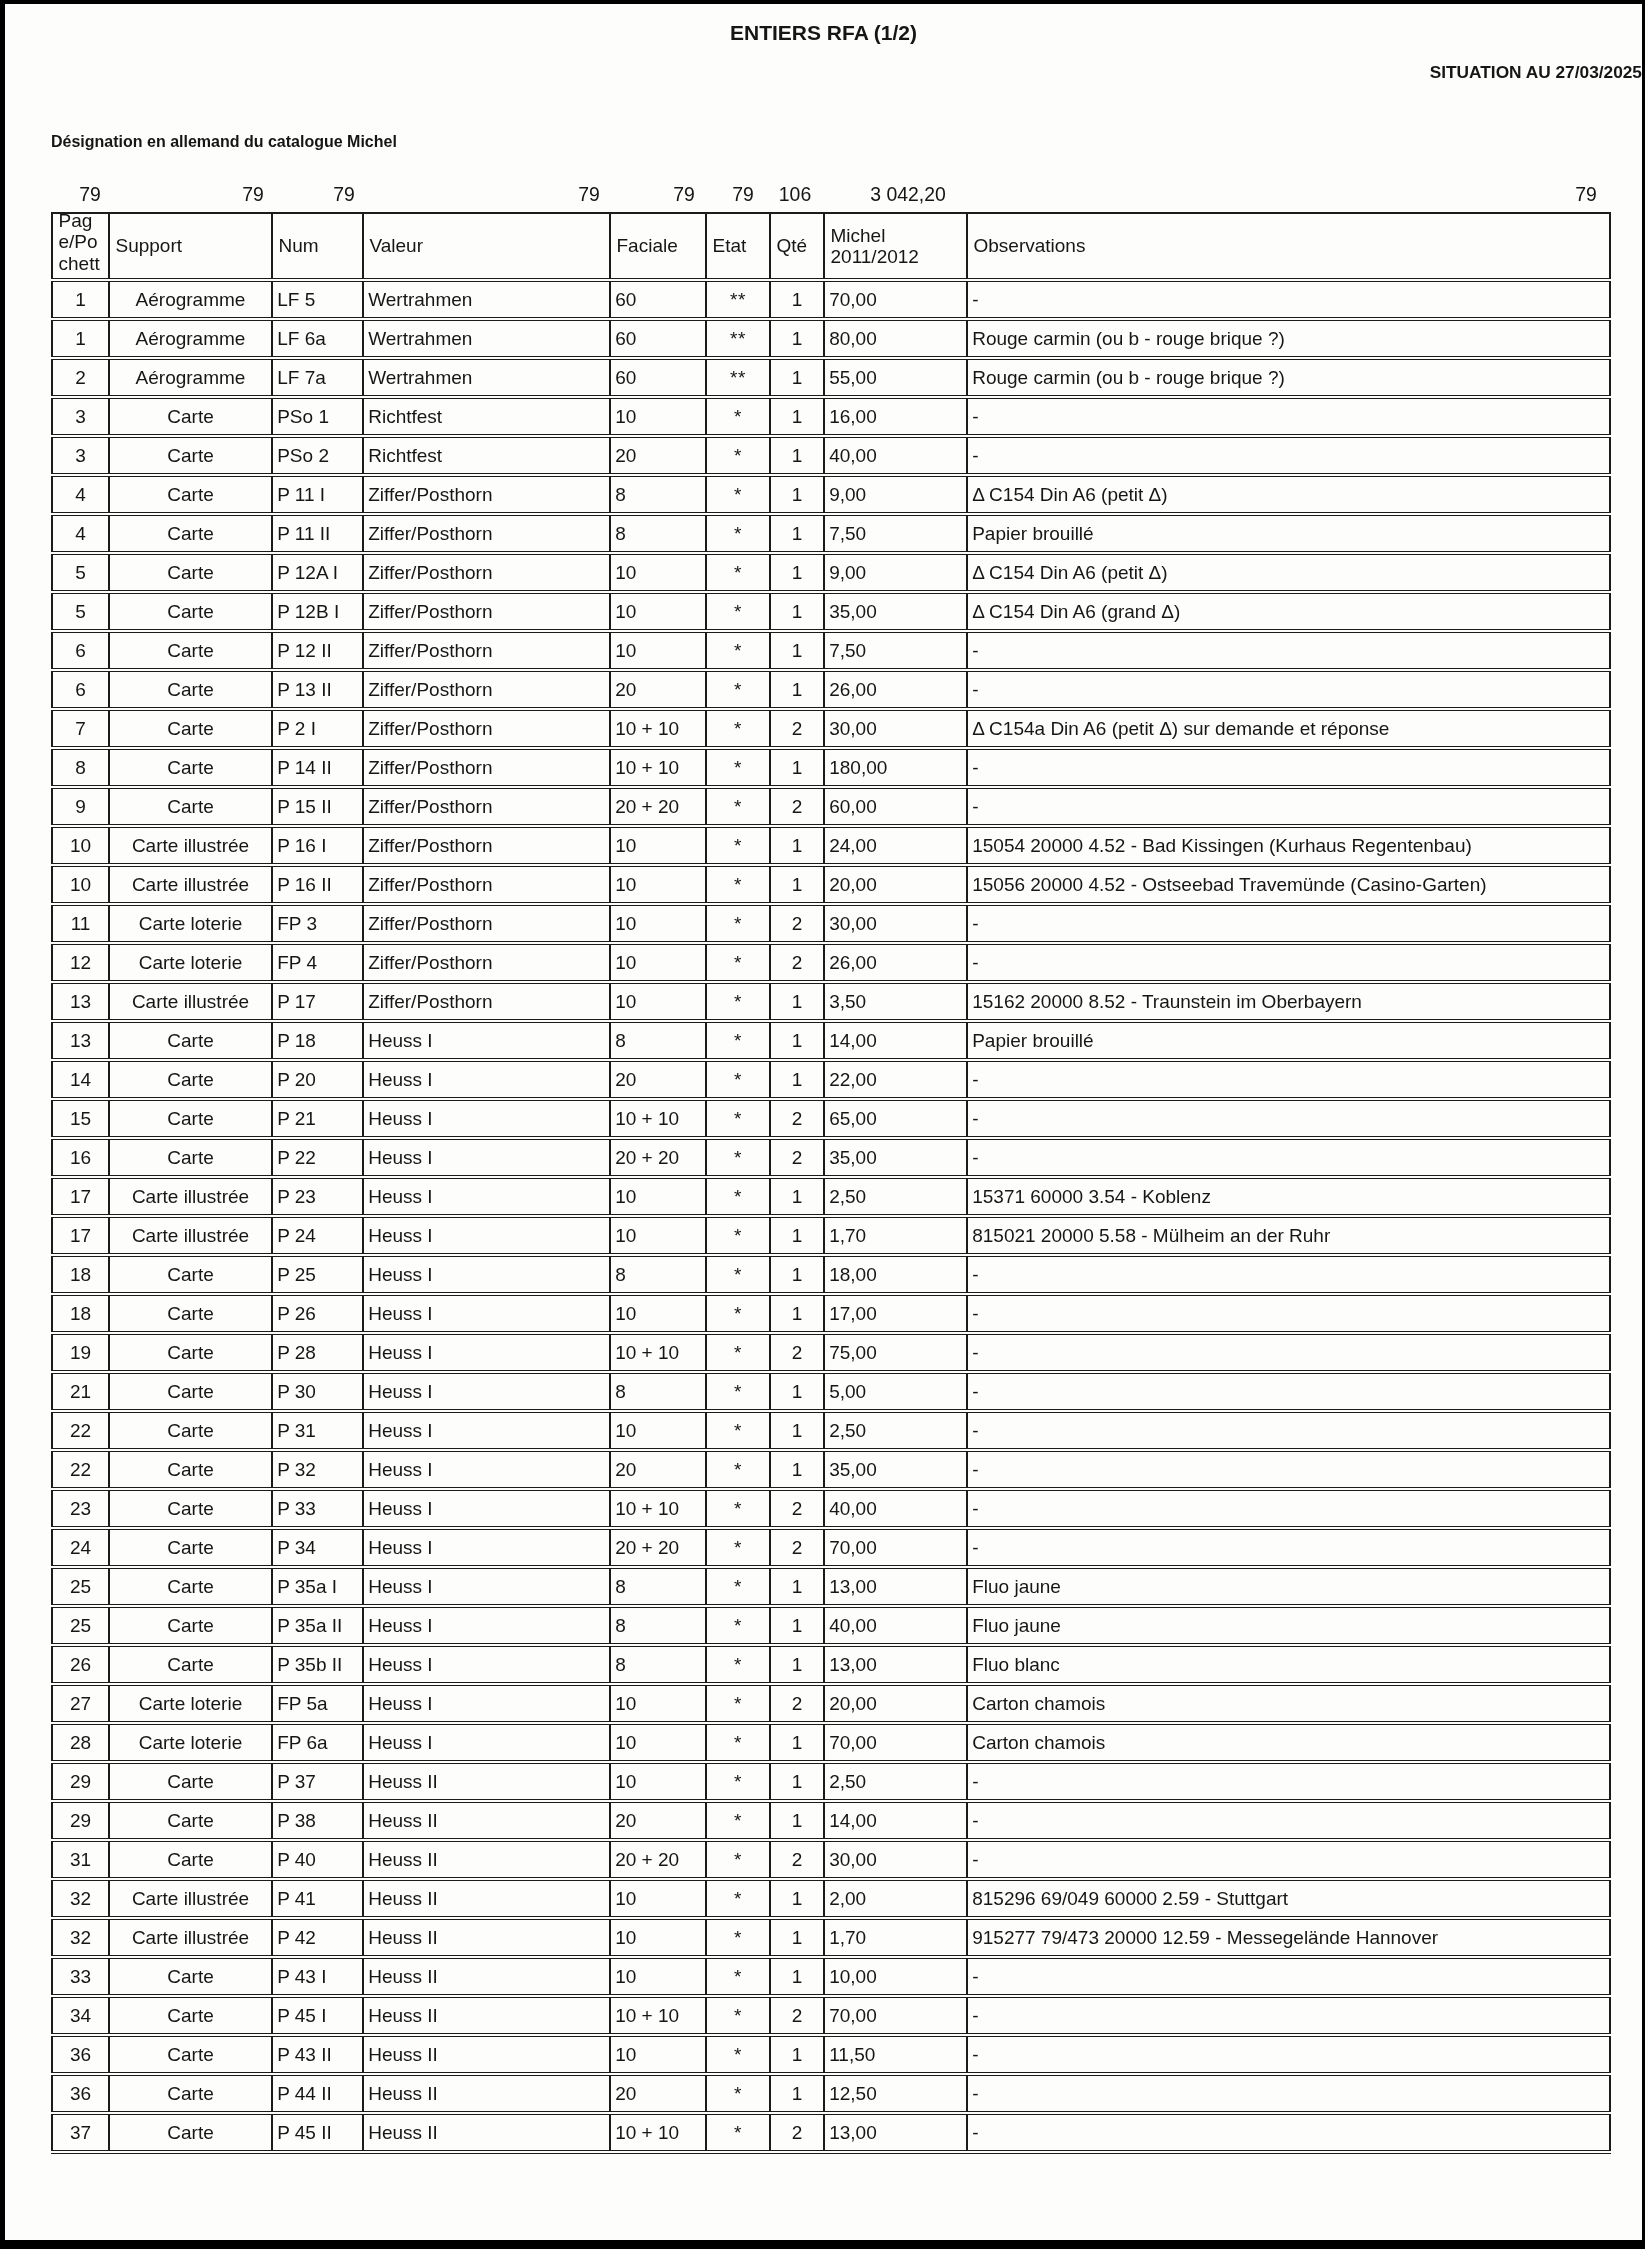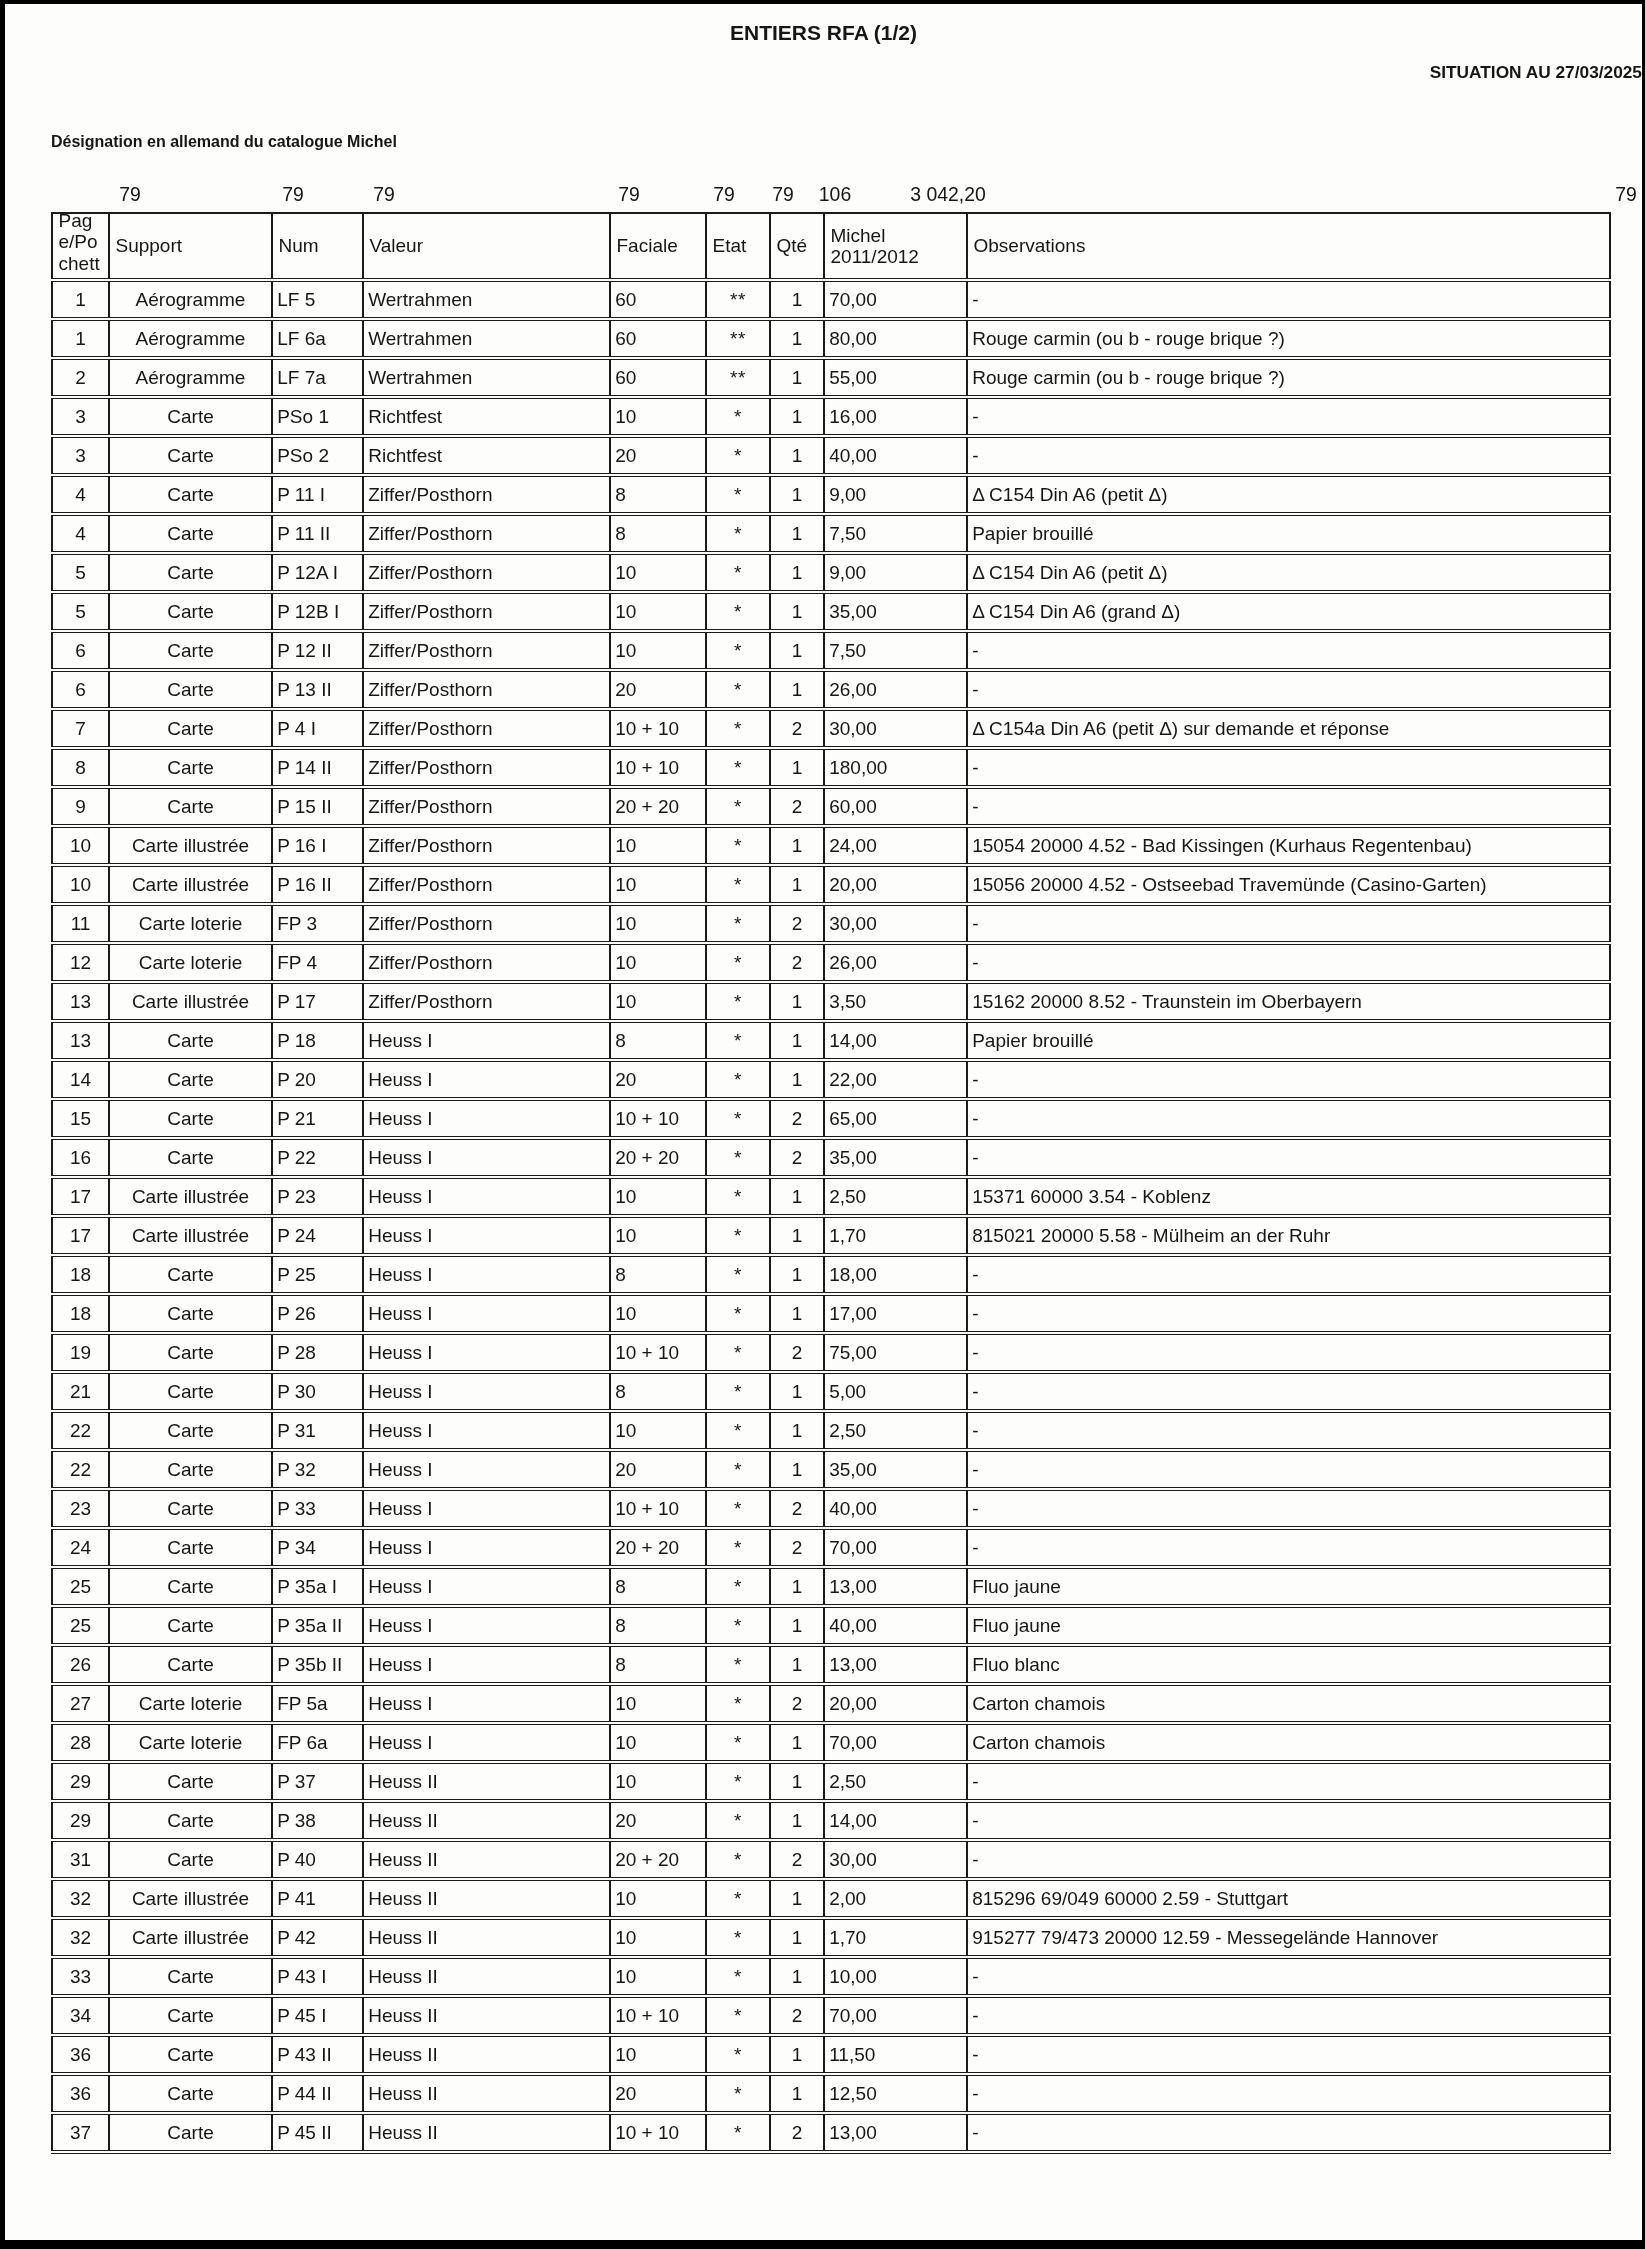"79" .totals span { margin-left: 40px -> none }
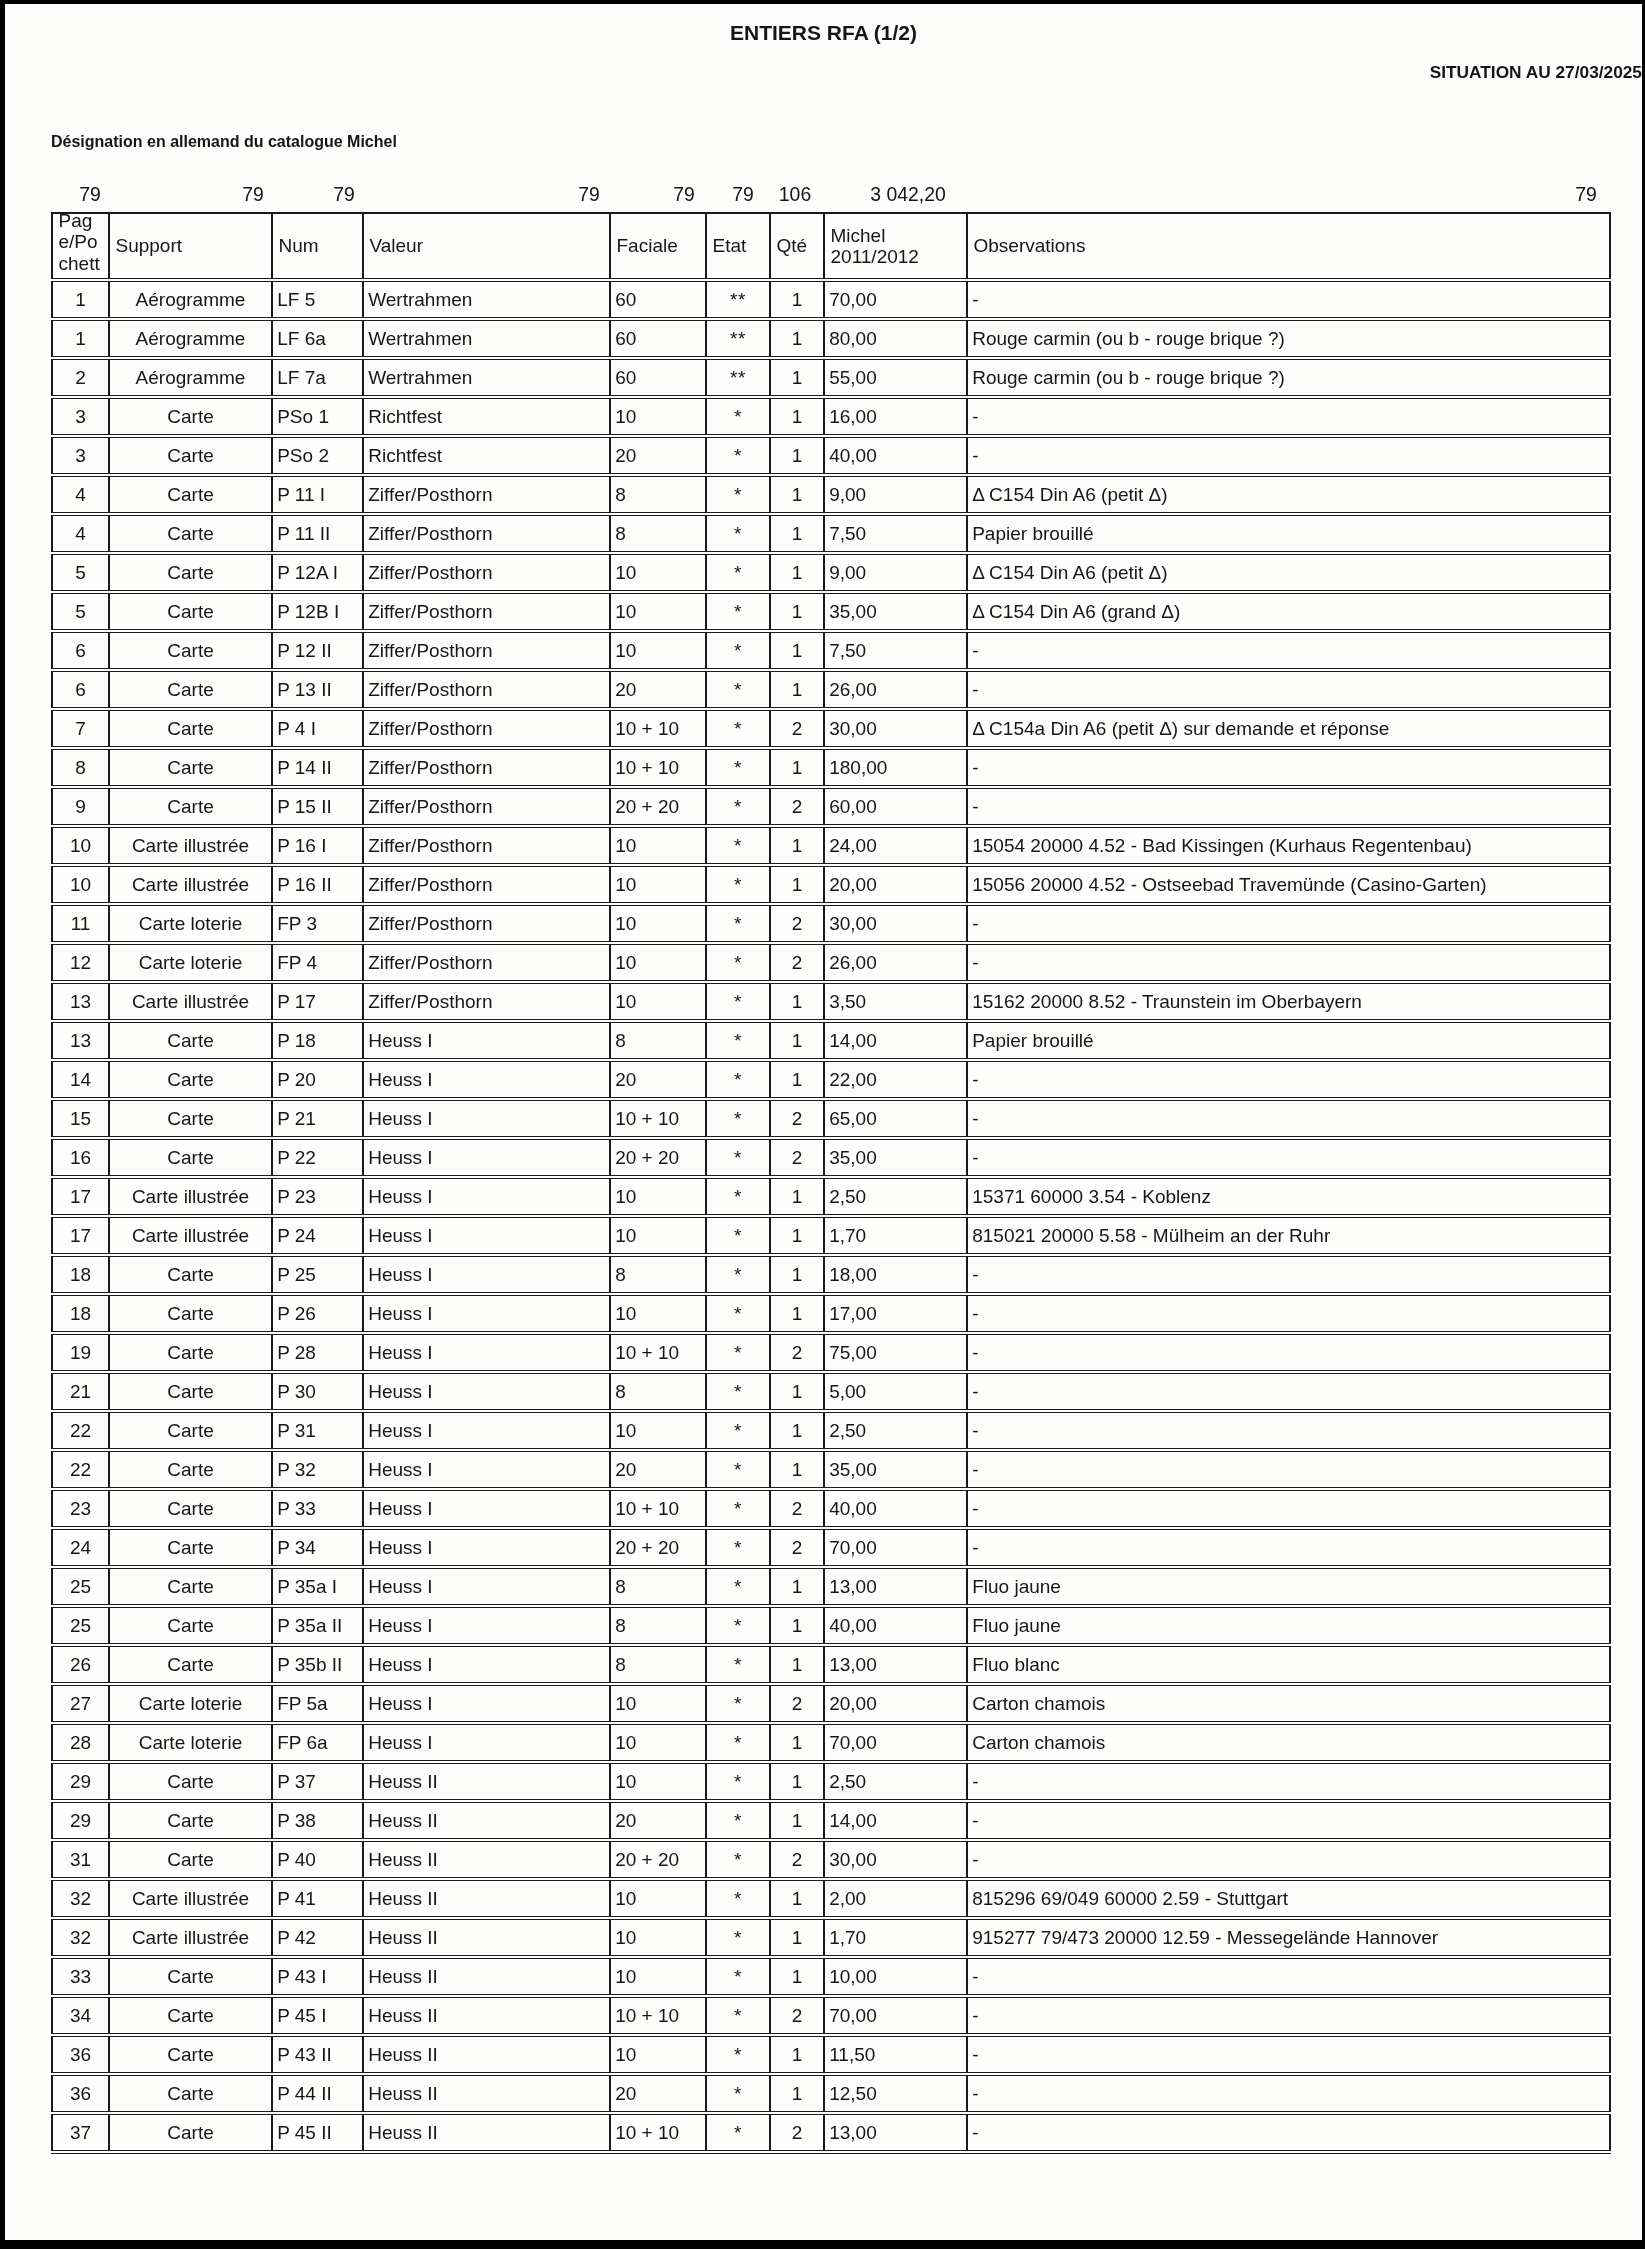"P 4 I" td.a-l { text: 4 -> 2 }
